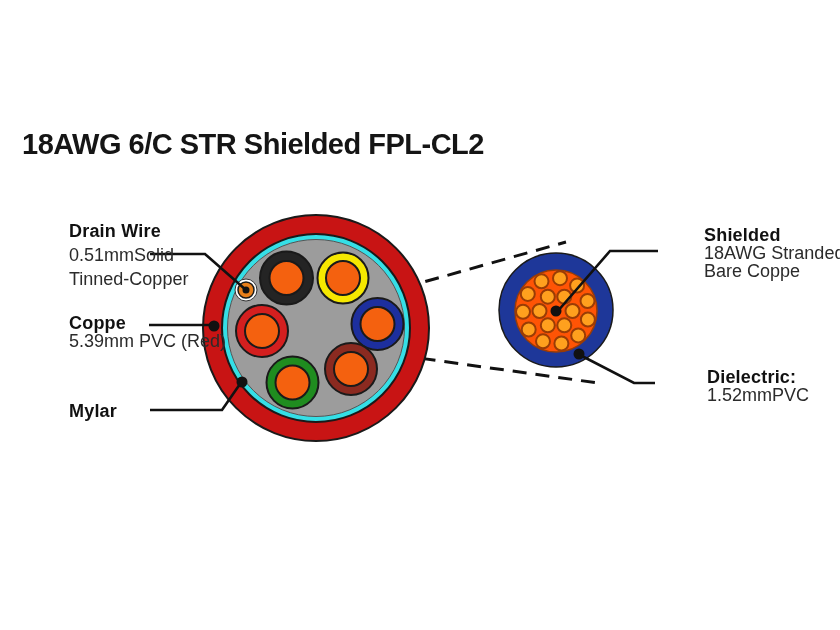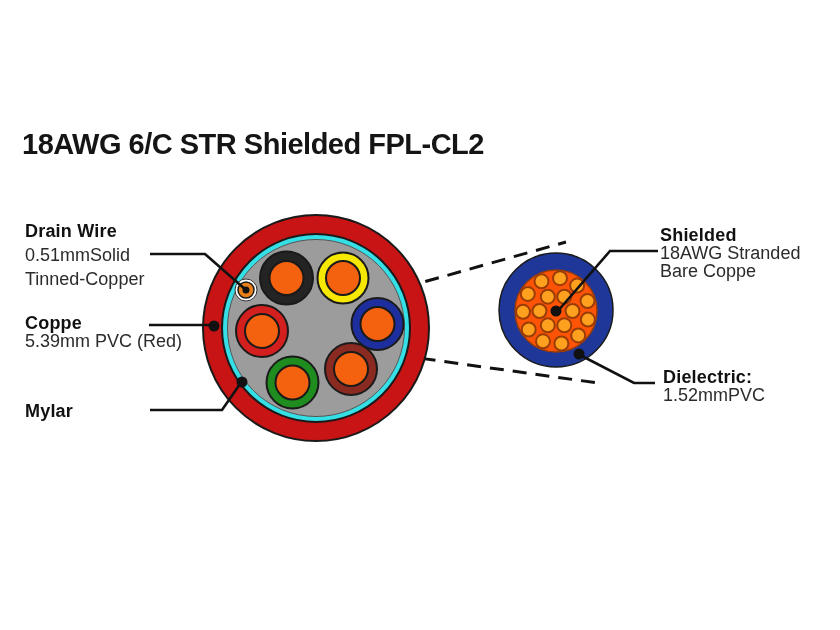"Drain Wire" .callout-label { margin-left: none -> 44px }
